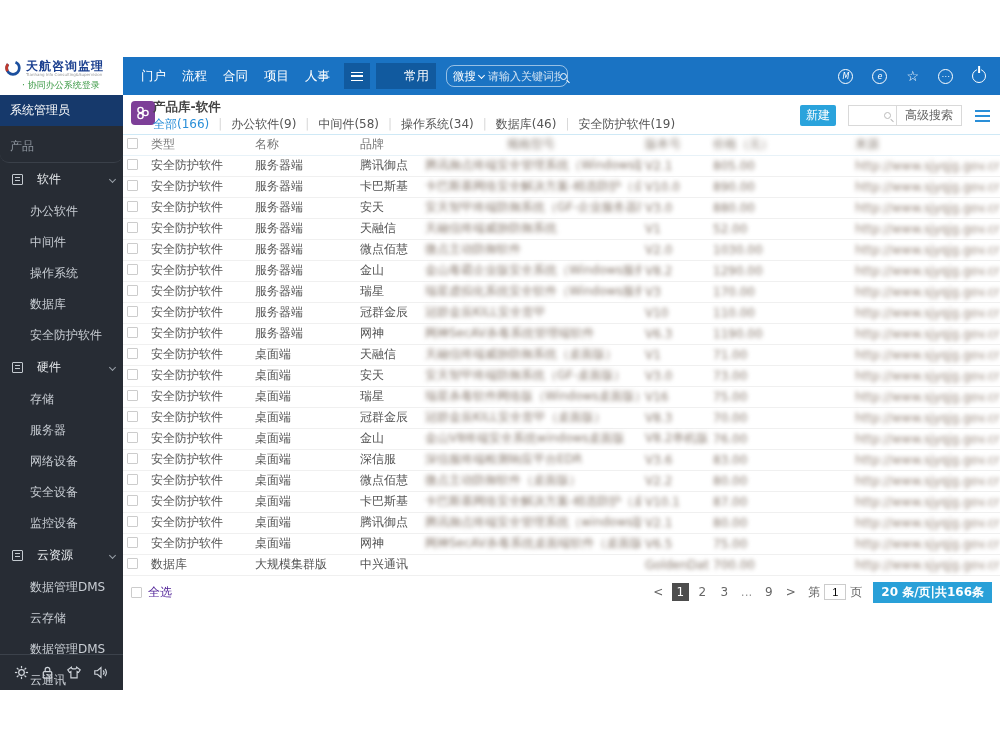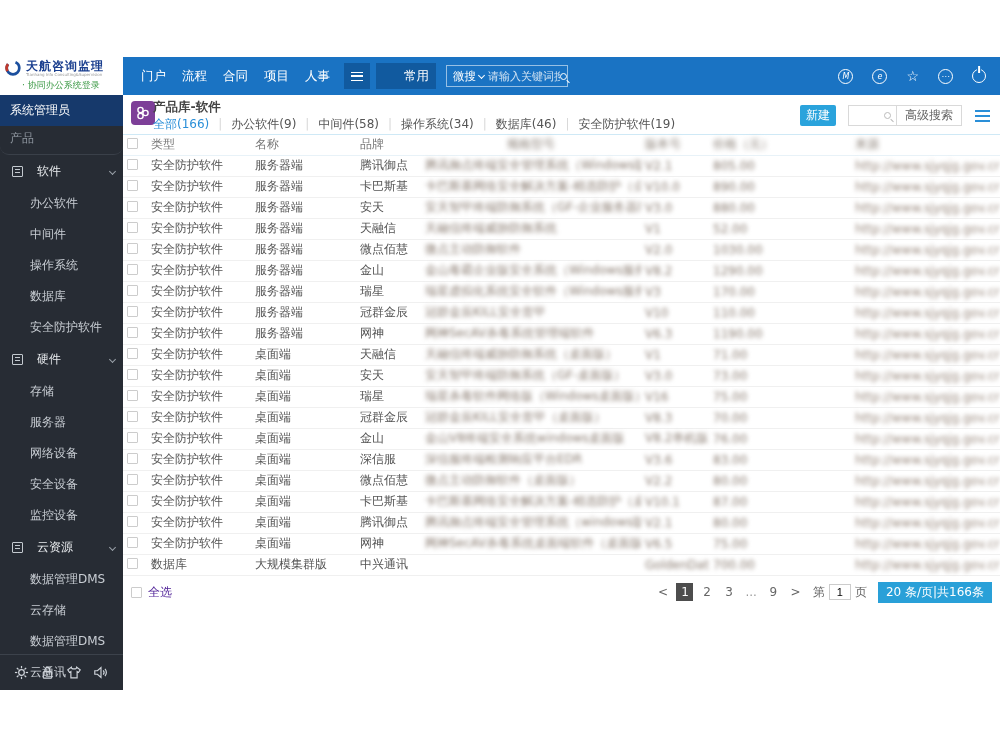"微搜" .tb-search { border-radius: 0 -> 8px }
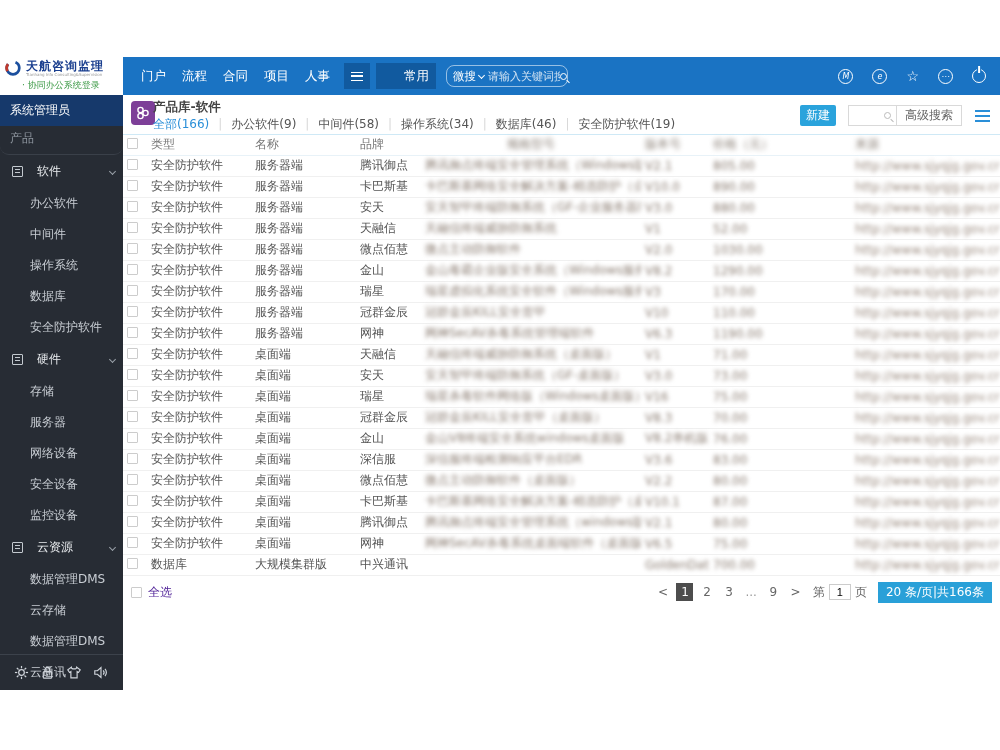"产品" .side-section { padding: 4px 10px 7px -> 12px 10px 7px }
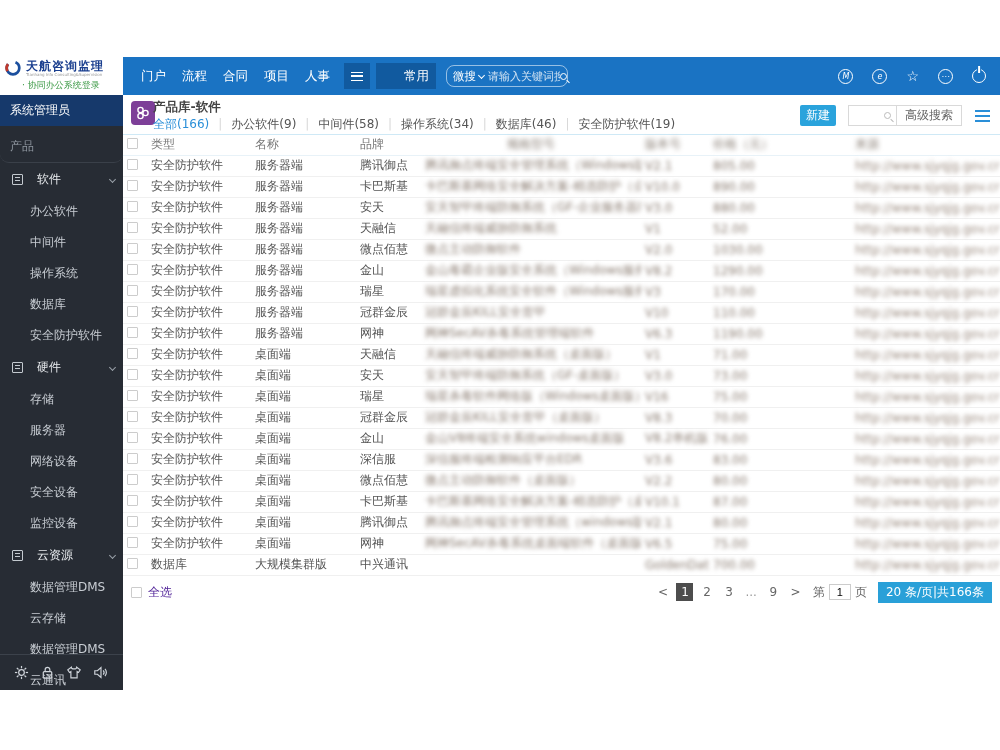"20 条/页|共166条" .pg-badge { font-weight: none -> bold }
